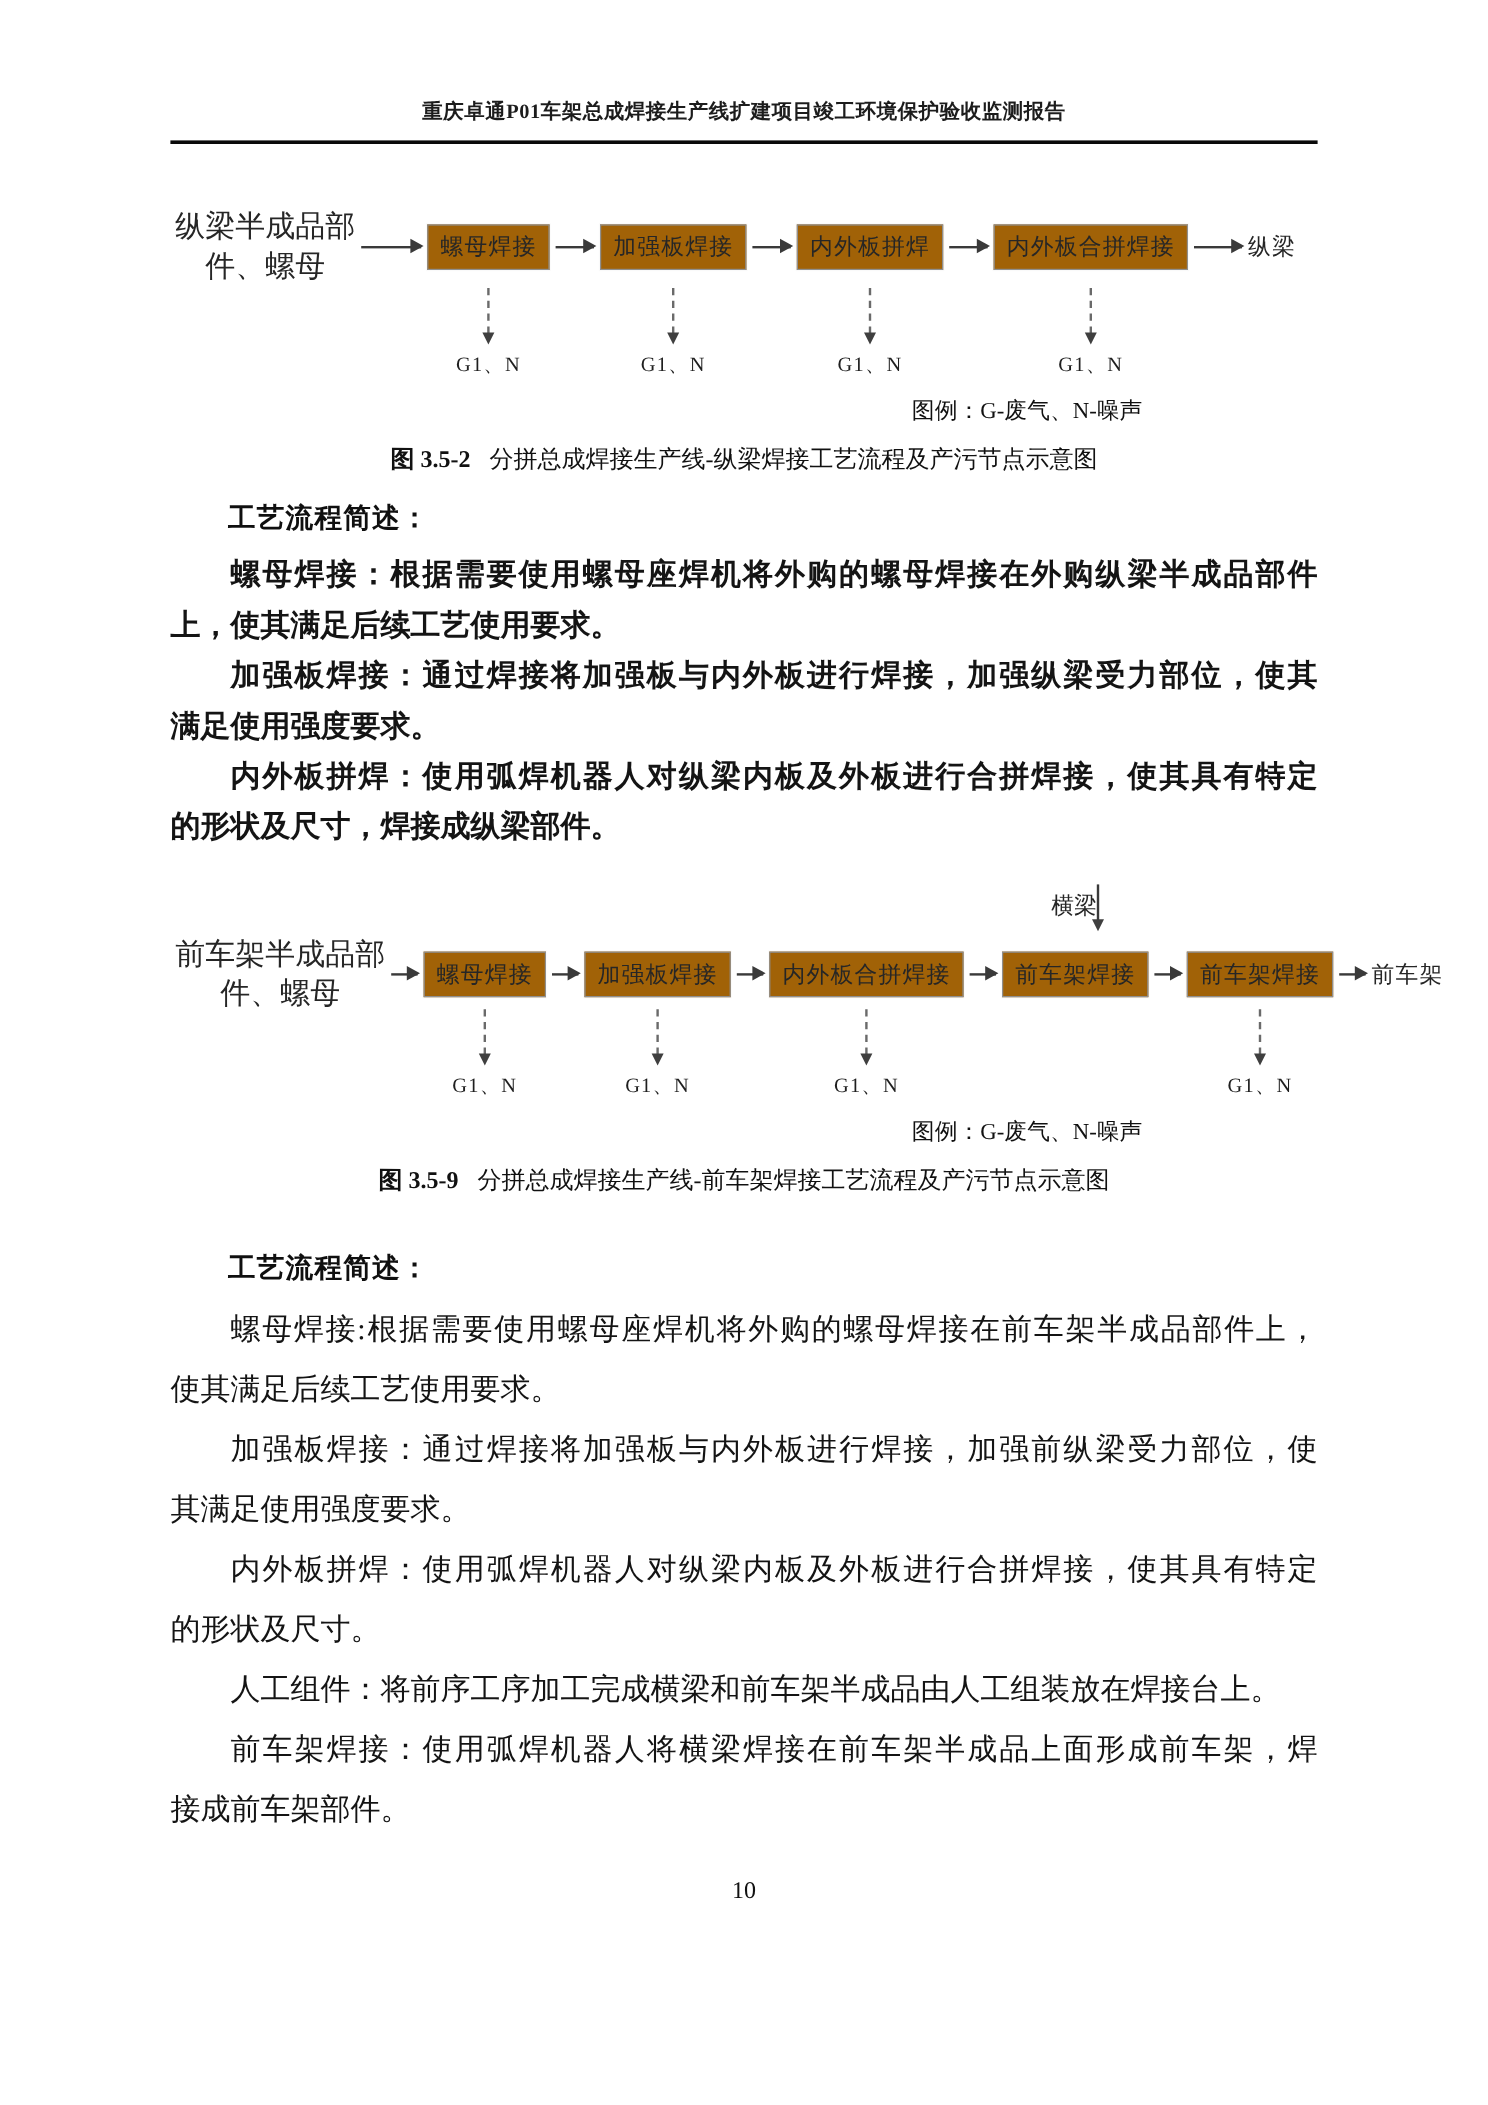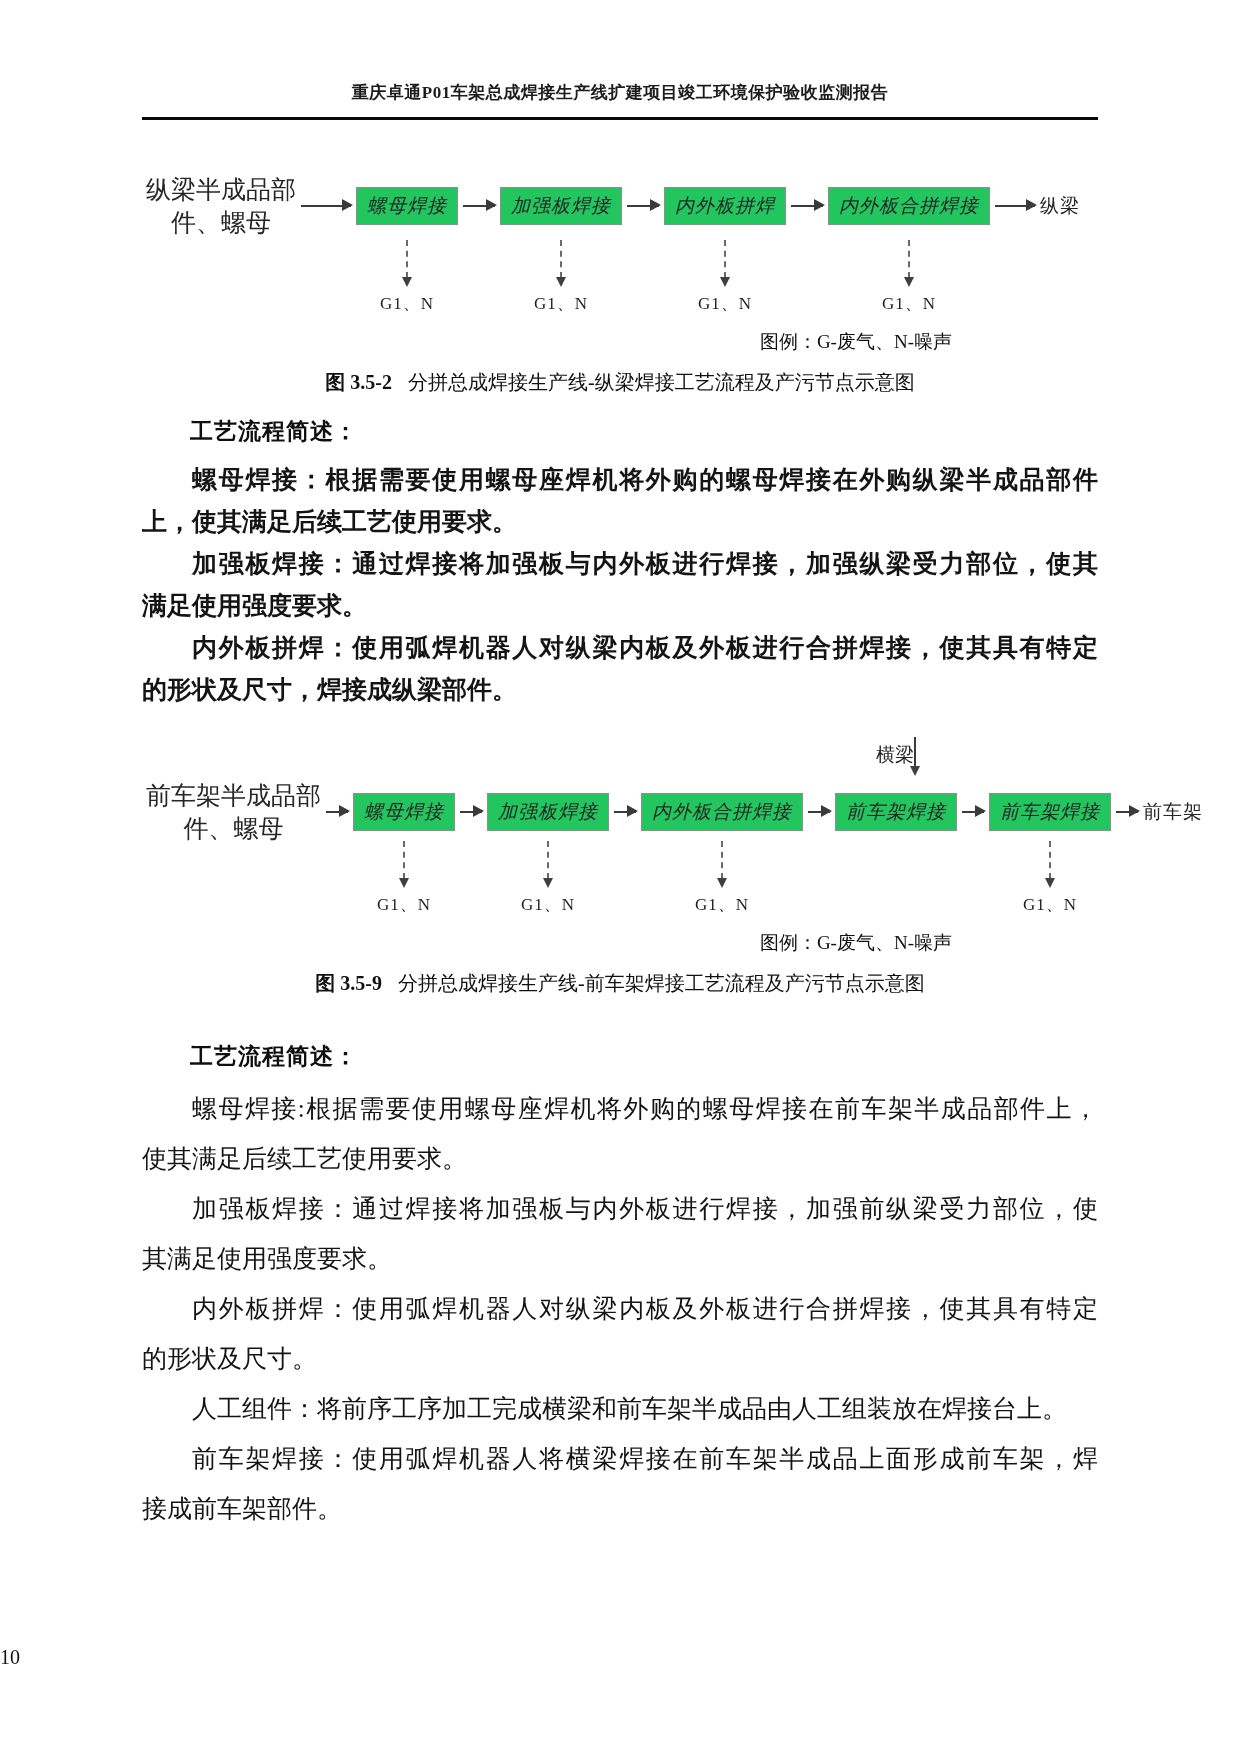"螺母焊接" .fc-box { background: #22c55e -> #a16207; font-style: italic -> none }
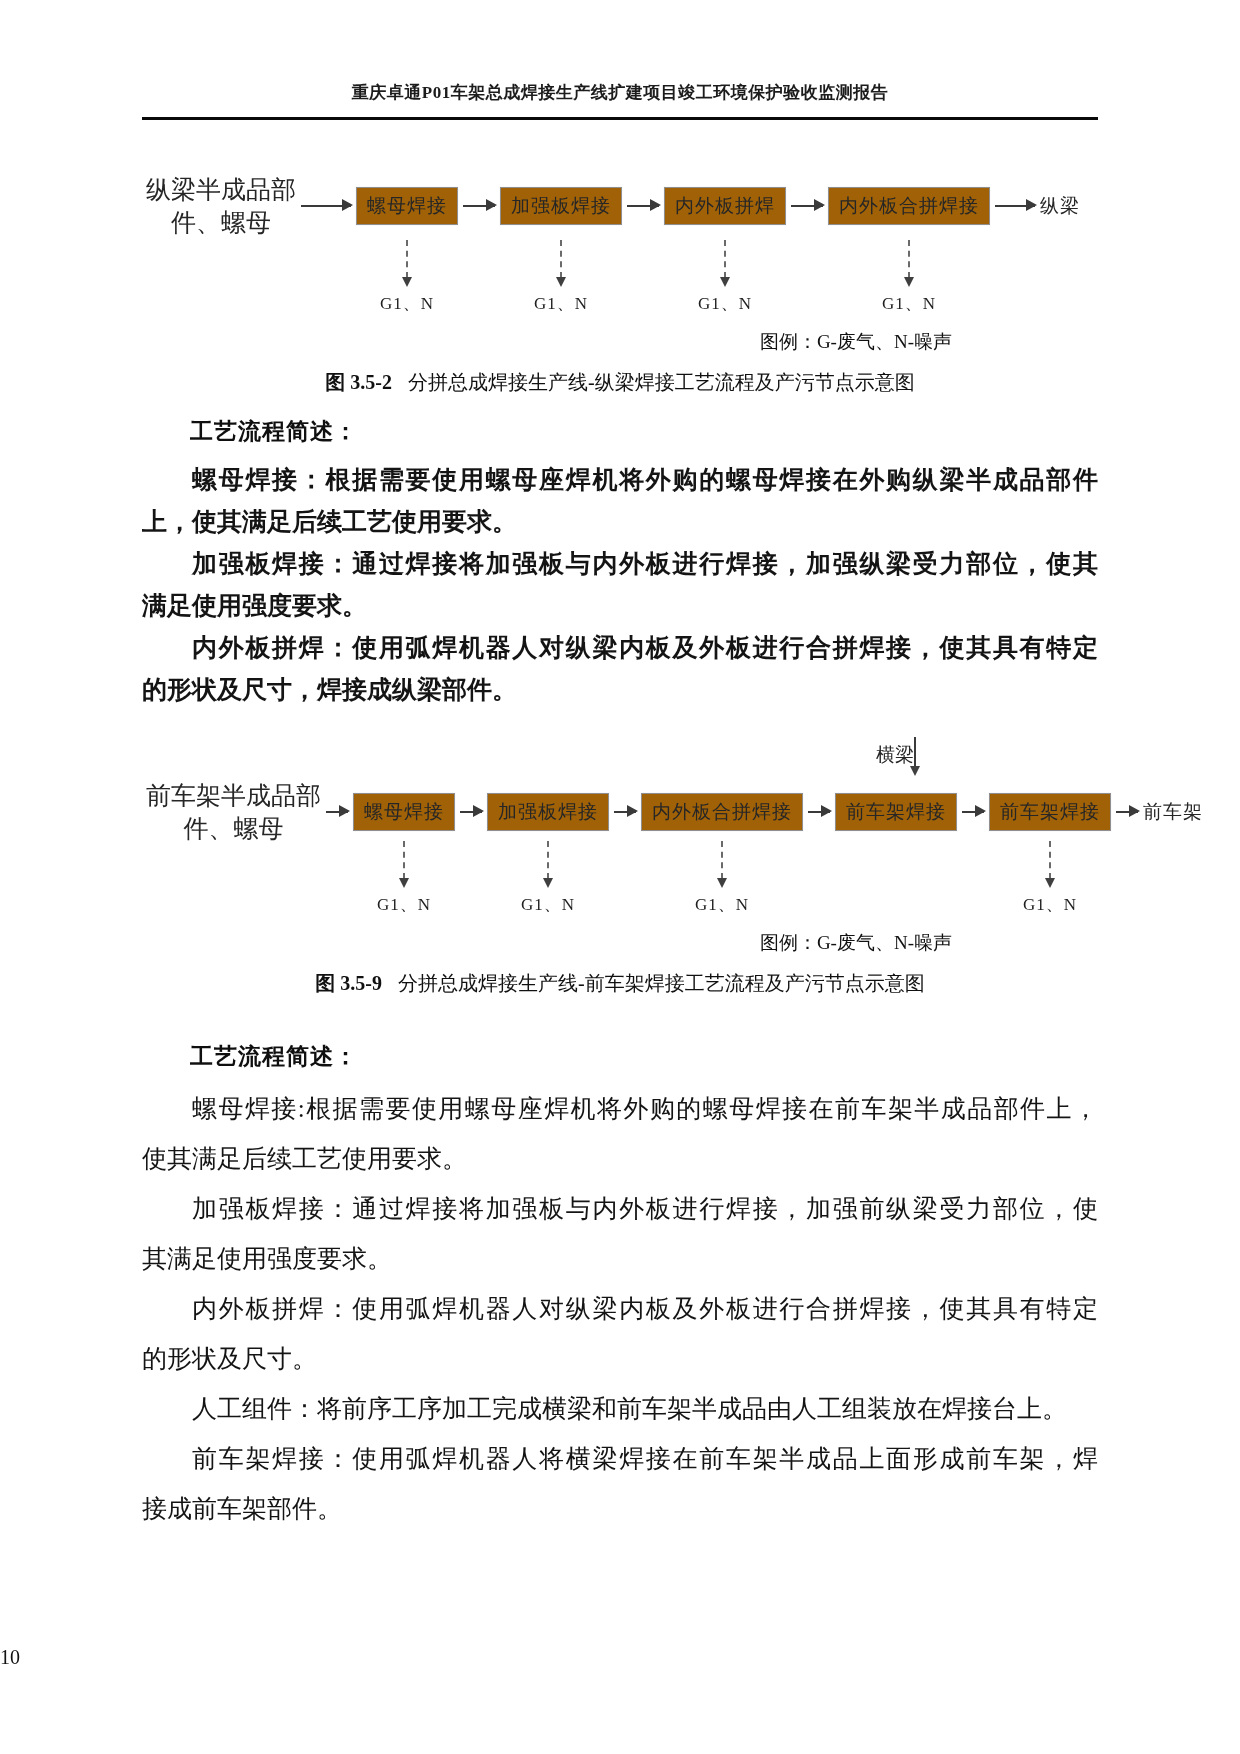"10" .page-number { text-align: left -> center; top: 1646px -> 1565px }
